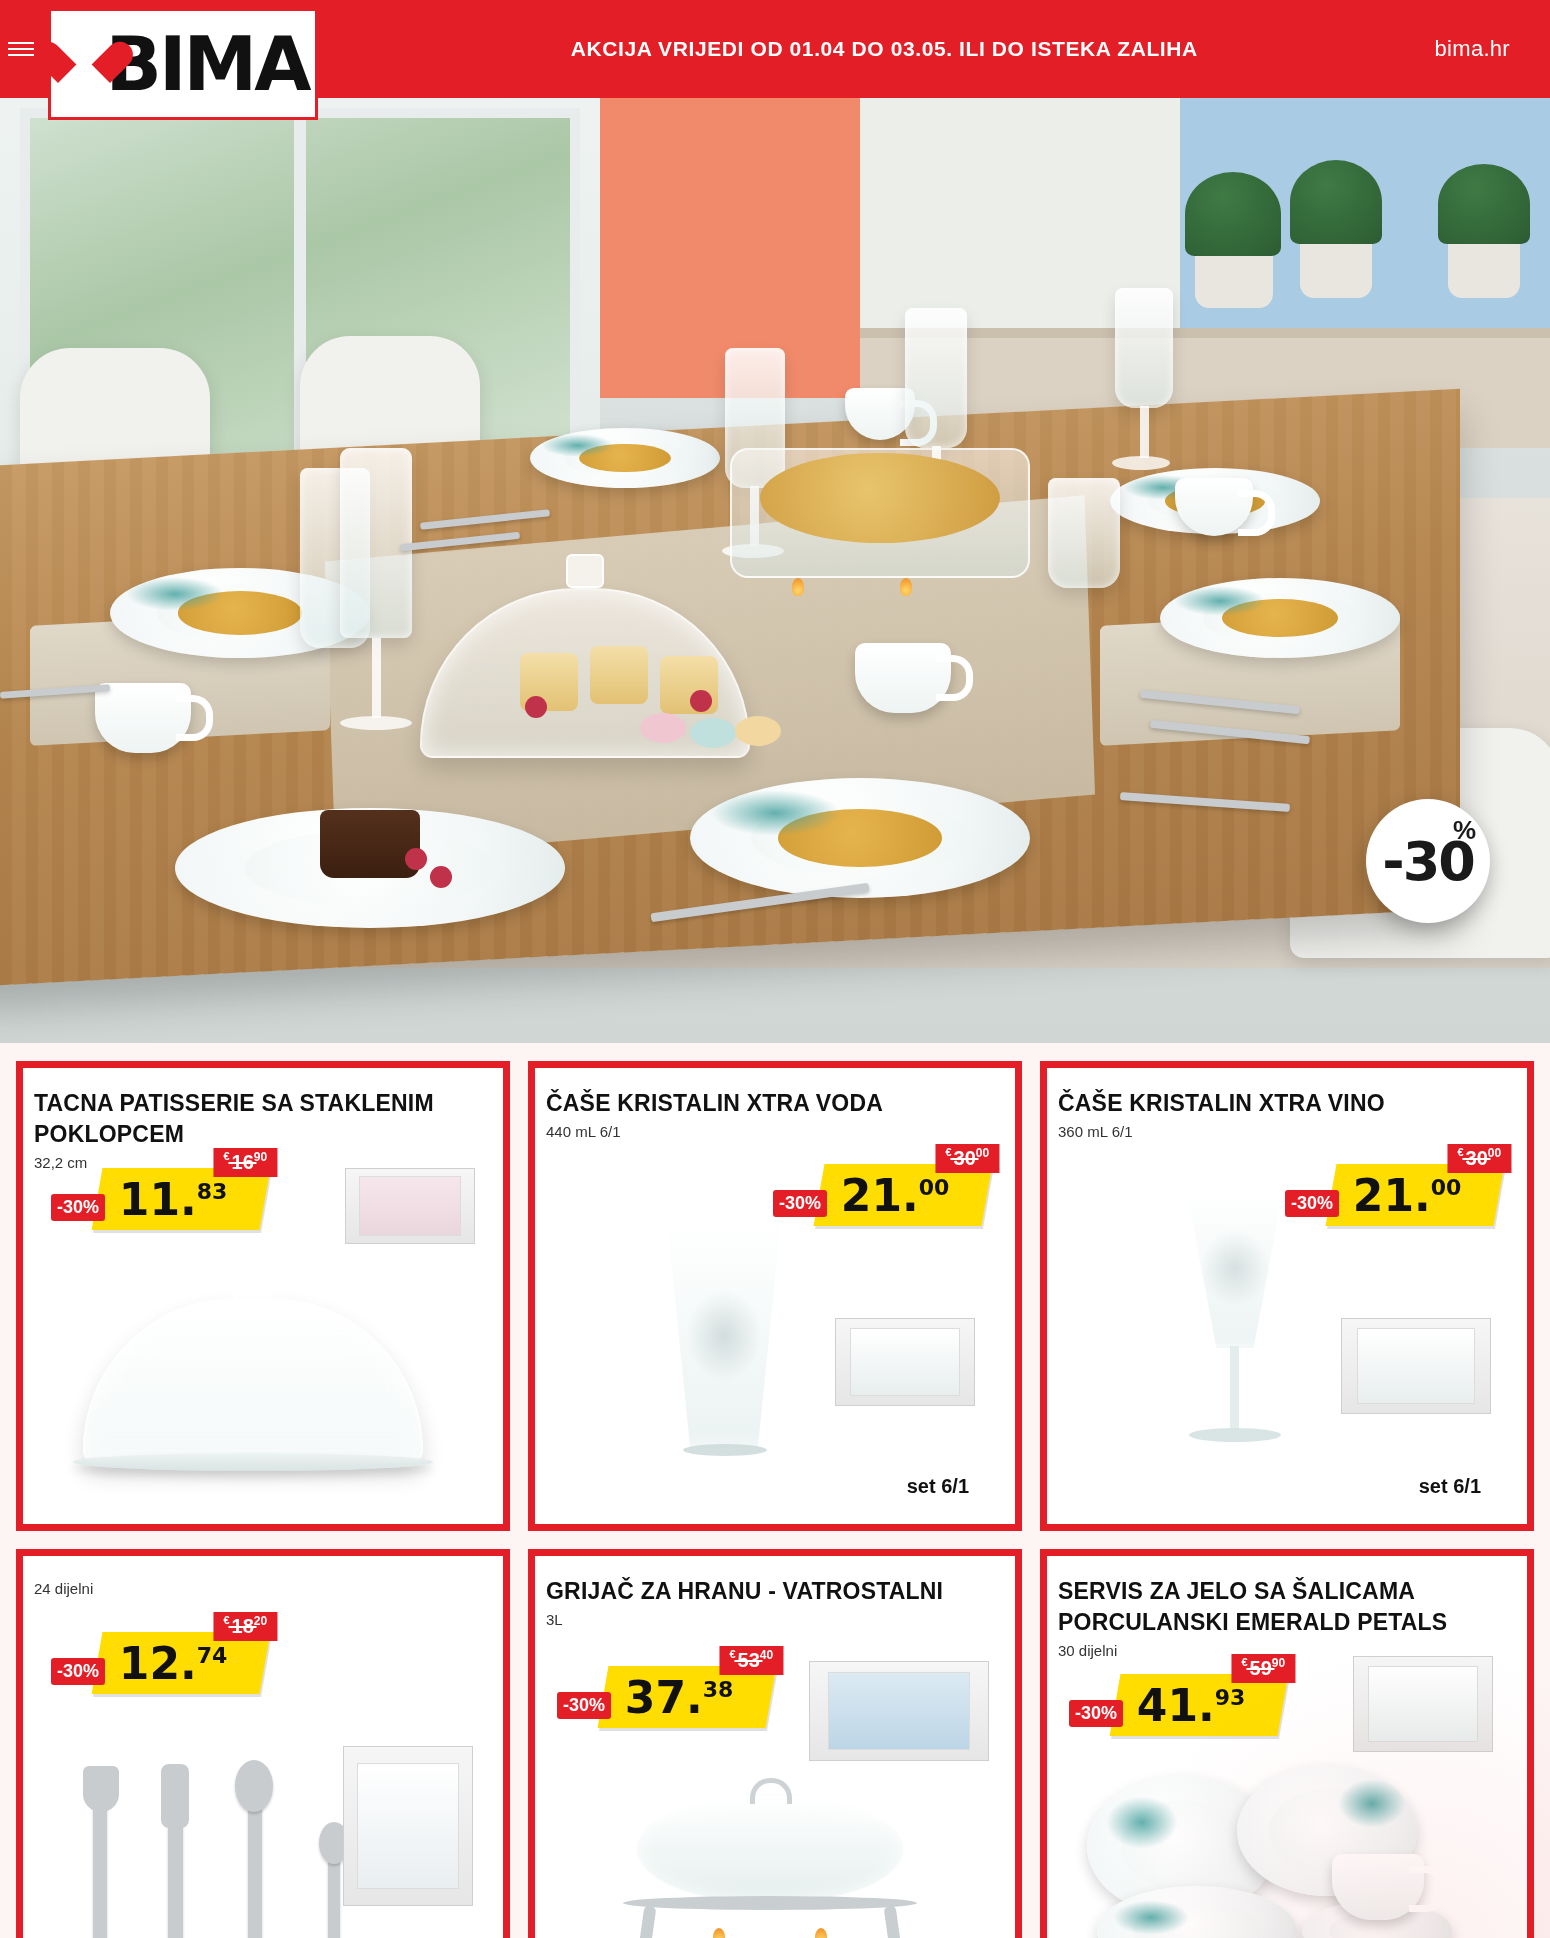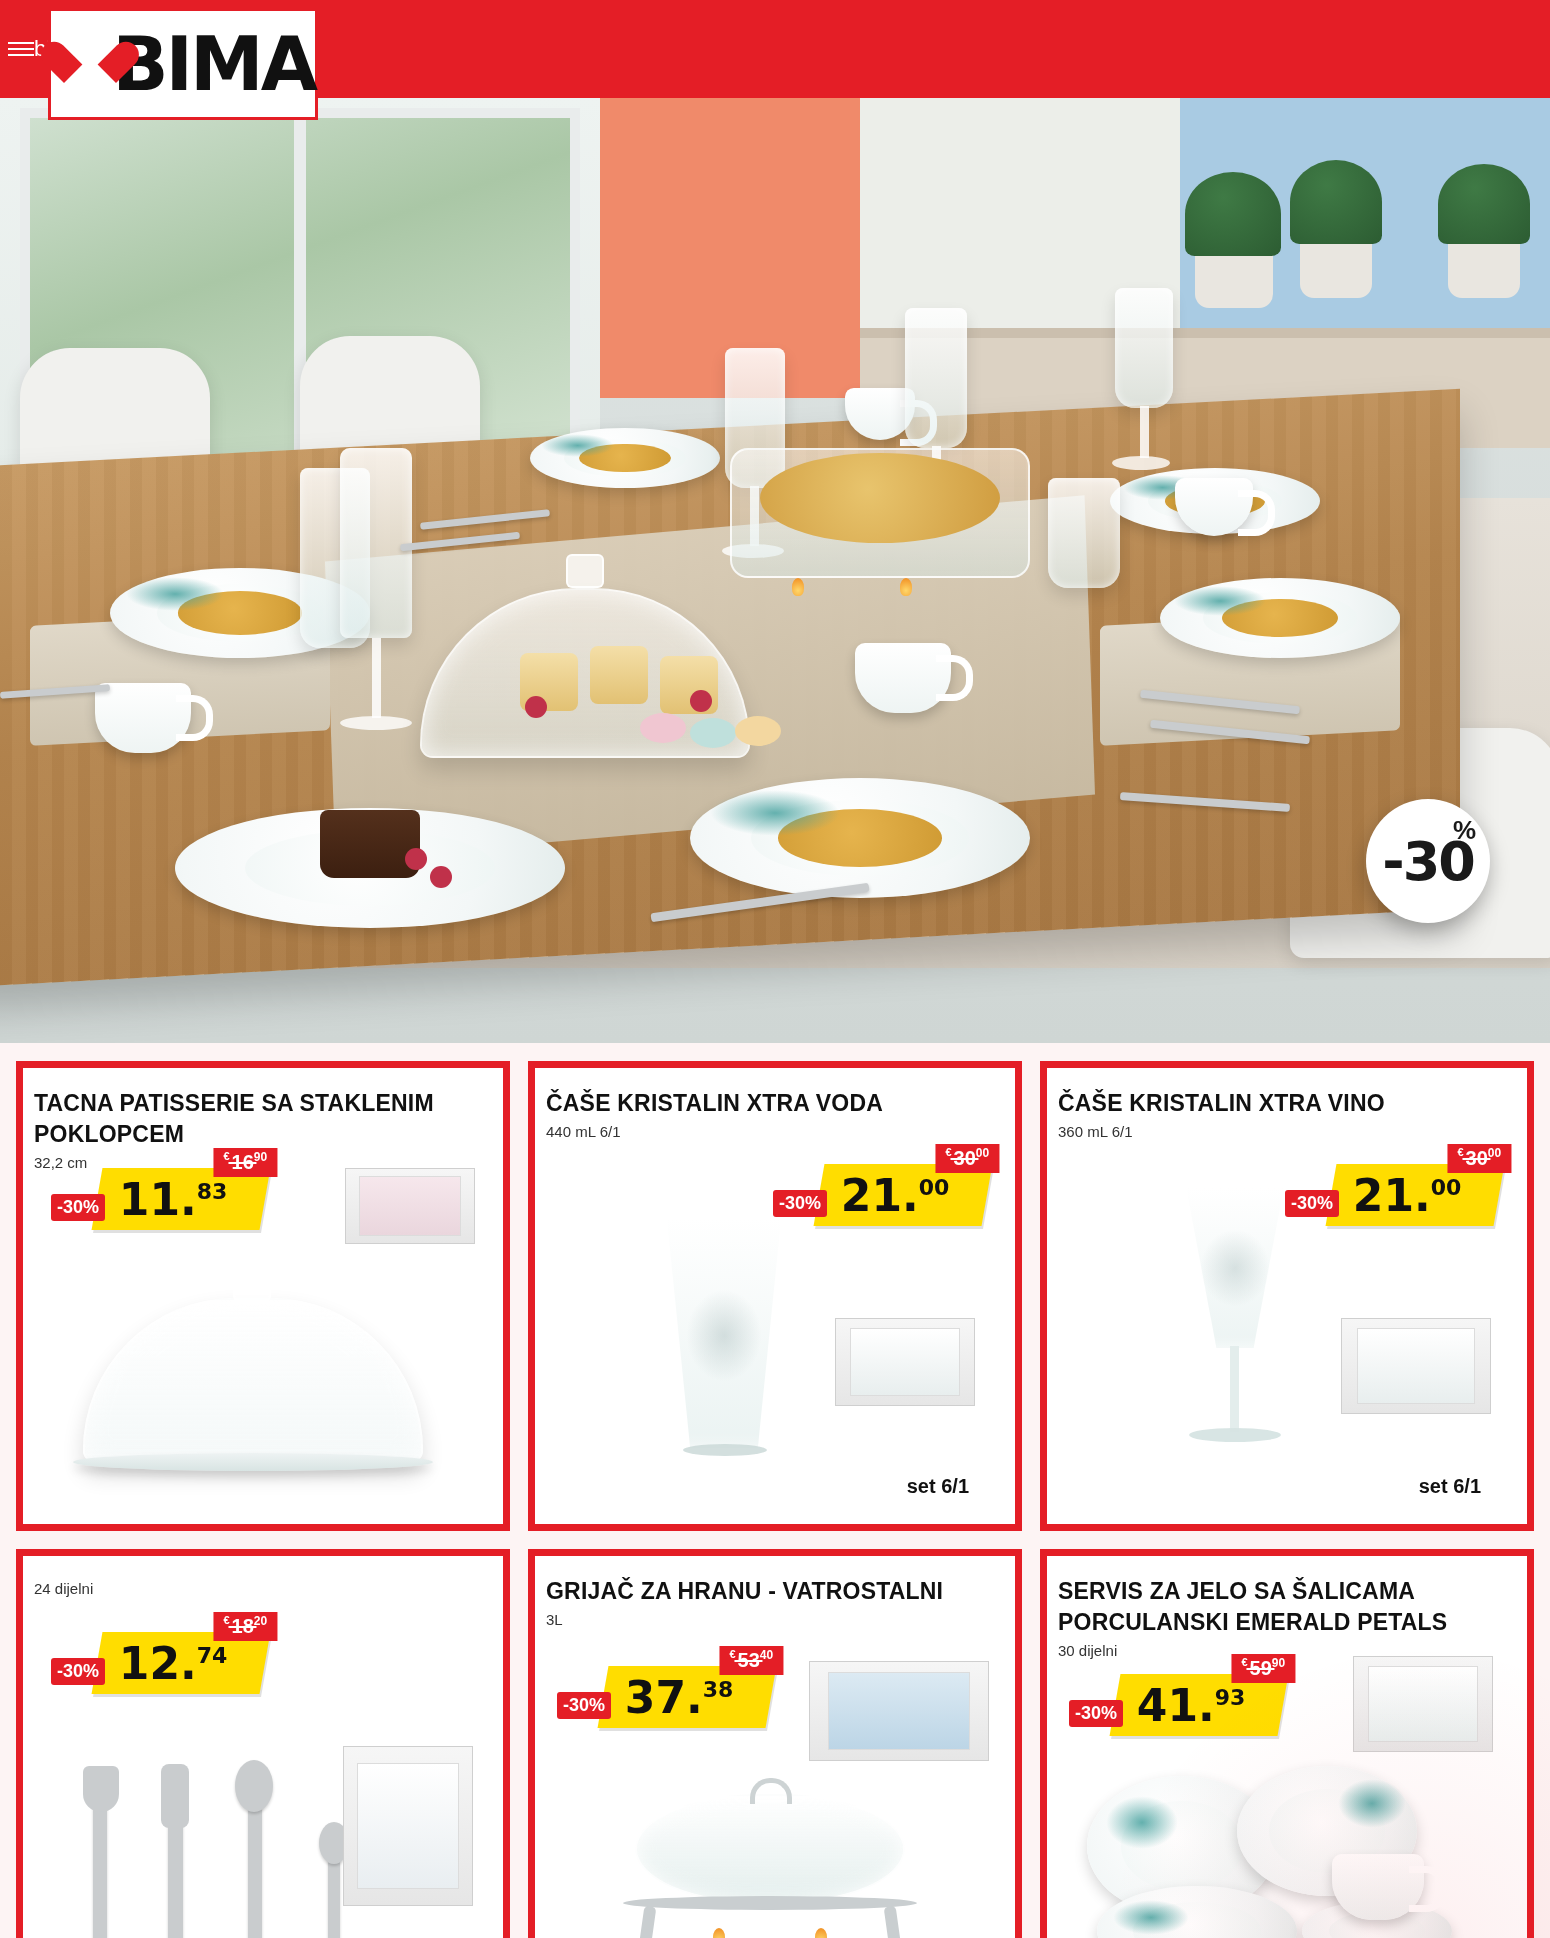"BIMA" .logo-box { justify-content: flex-end -> center }
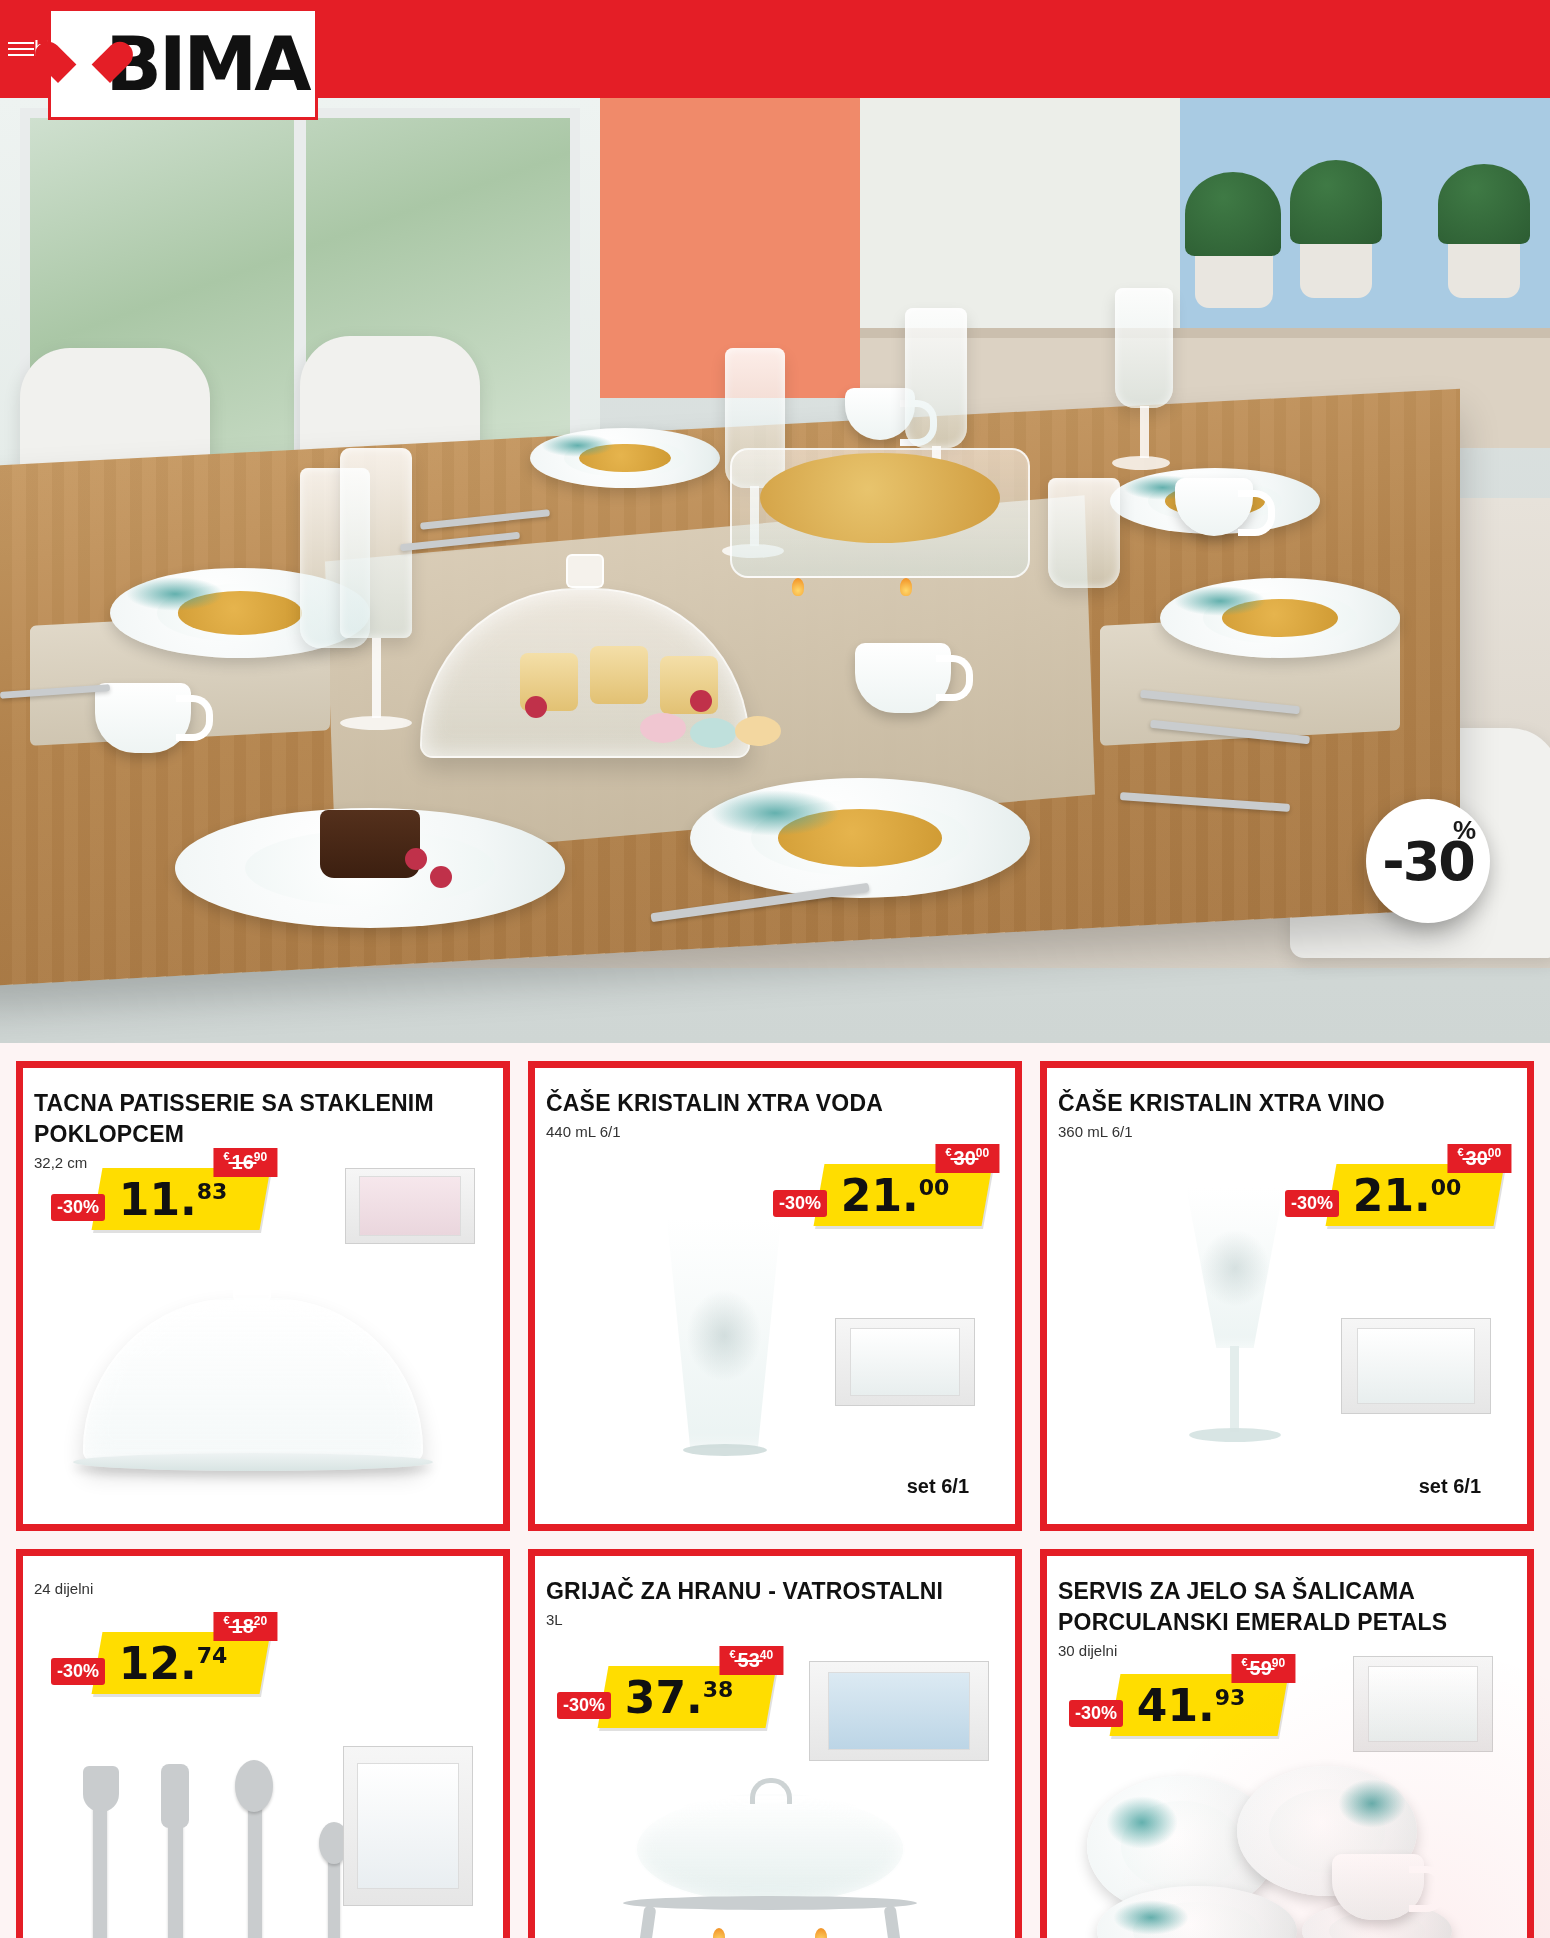"AKCIJA VRIJEDI OD 01.04 DO" div.header-banner { html: none -> <div>AKCIJA VRIJEDI OD 01.04 DO 03.05. ILI DO ISTEKA ZALIHA</div> }
